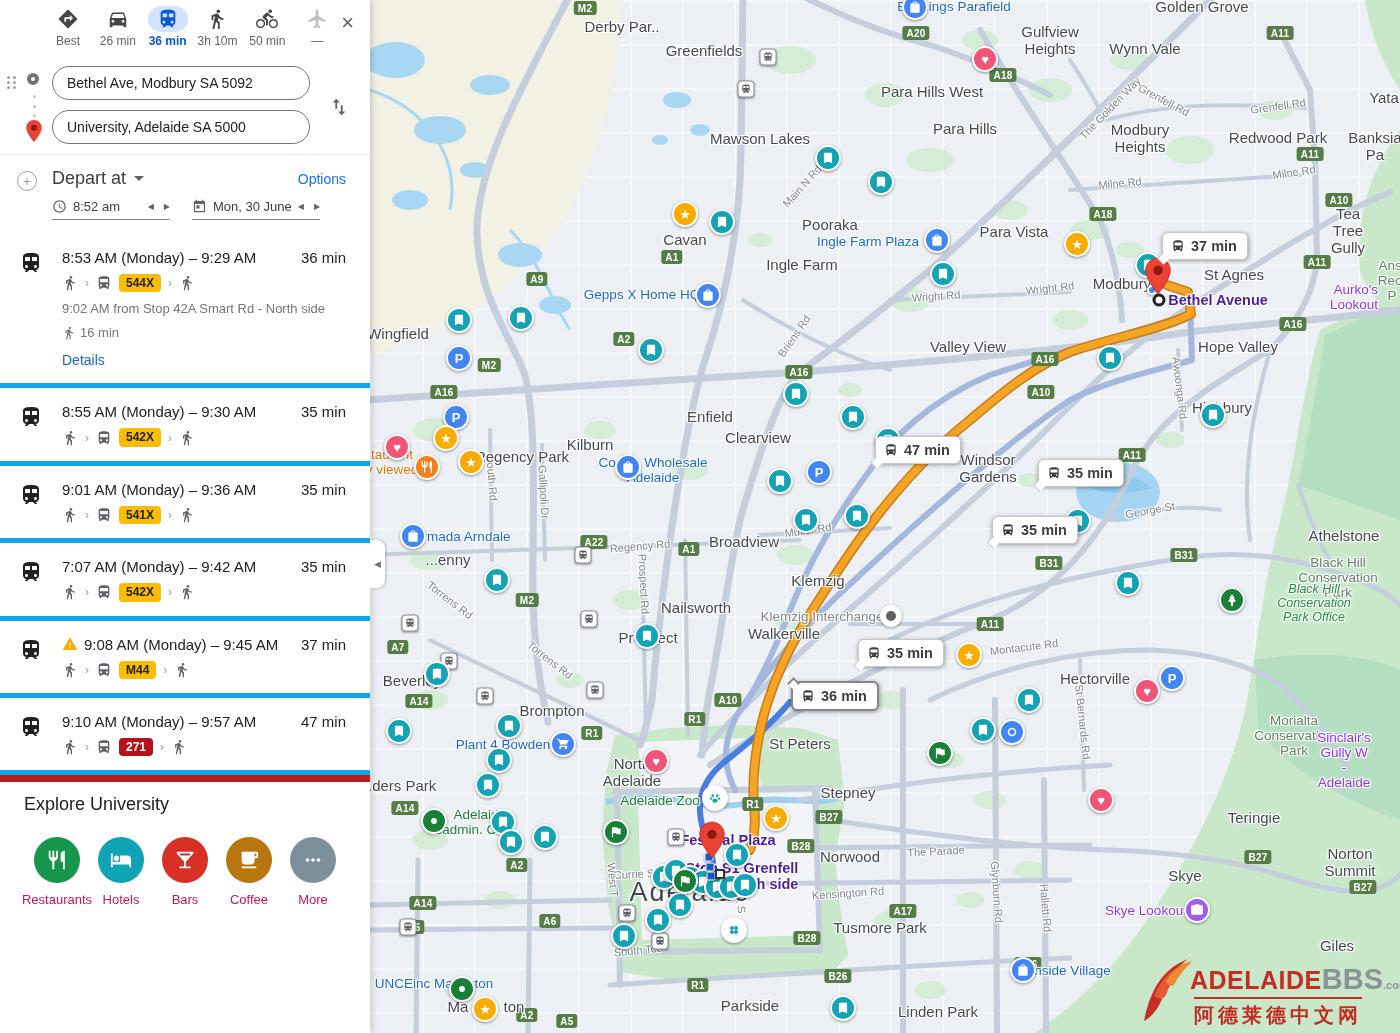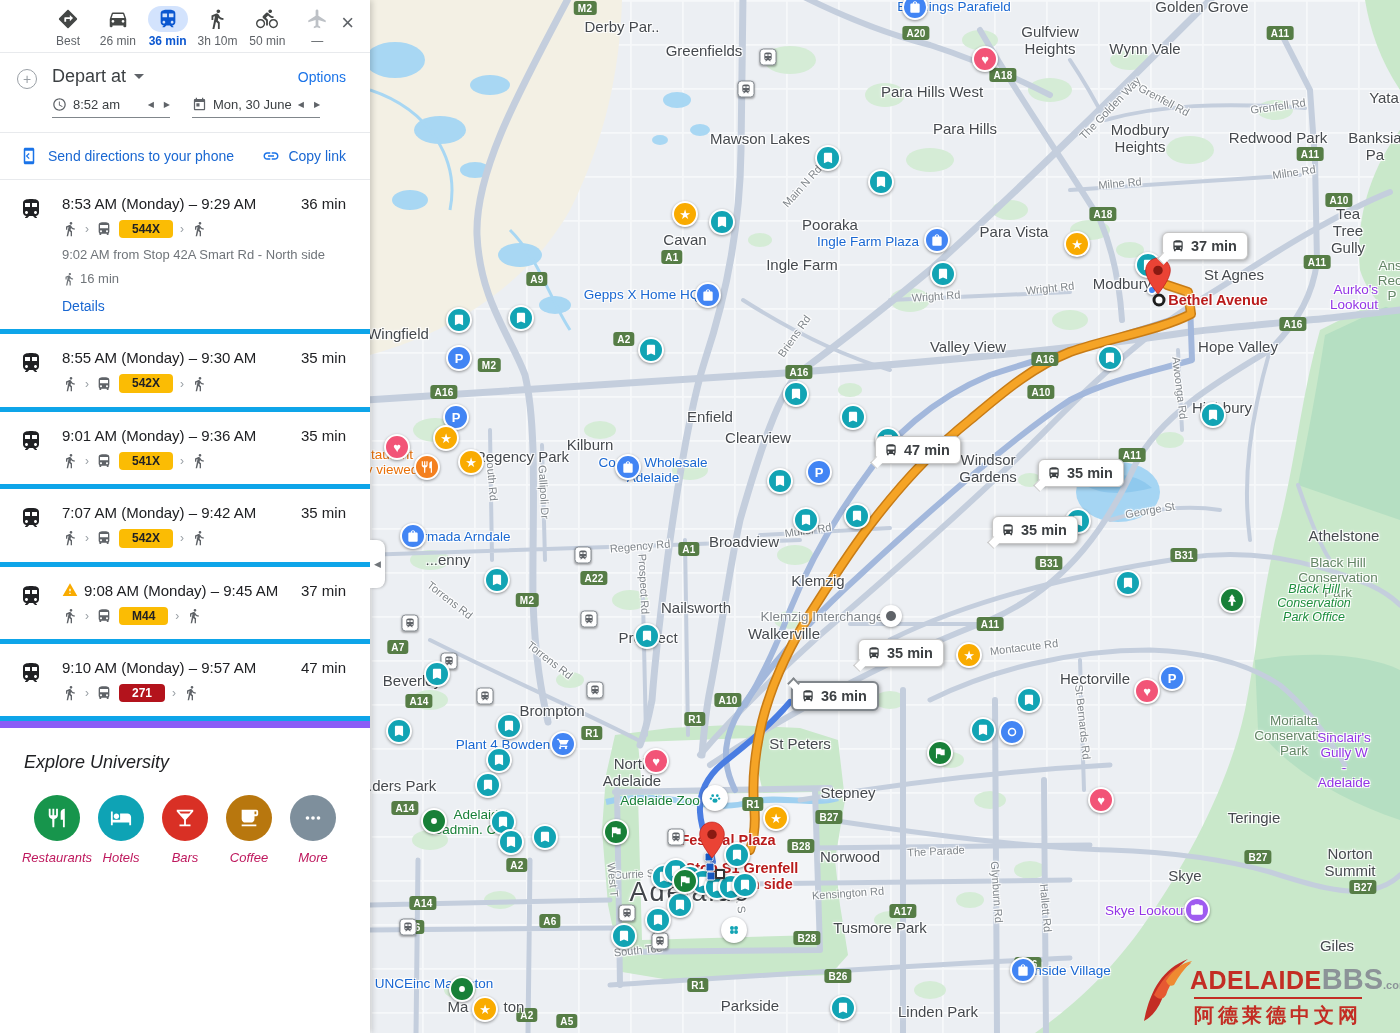"Bethel Ave, Modbury SA 5092" div.searchbox { html: none -> <div> <div> <div> <i></i> <i></i> <i></i> <i></i> <i></i> <i></i> </div> <div></div> <div> <i></i> <i></i> <i></i> </div> <svg> <path></path> <circle></circle> </svg> </div> <div> <input> <input> </div> <div> <svg> <path></path> </svg> </div> </div> }
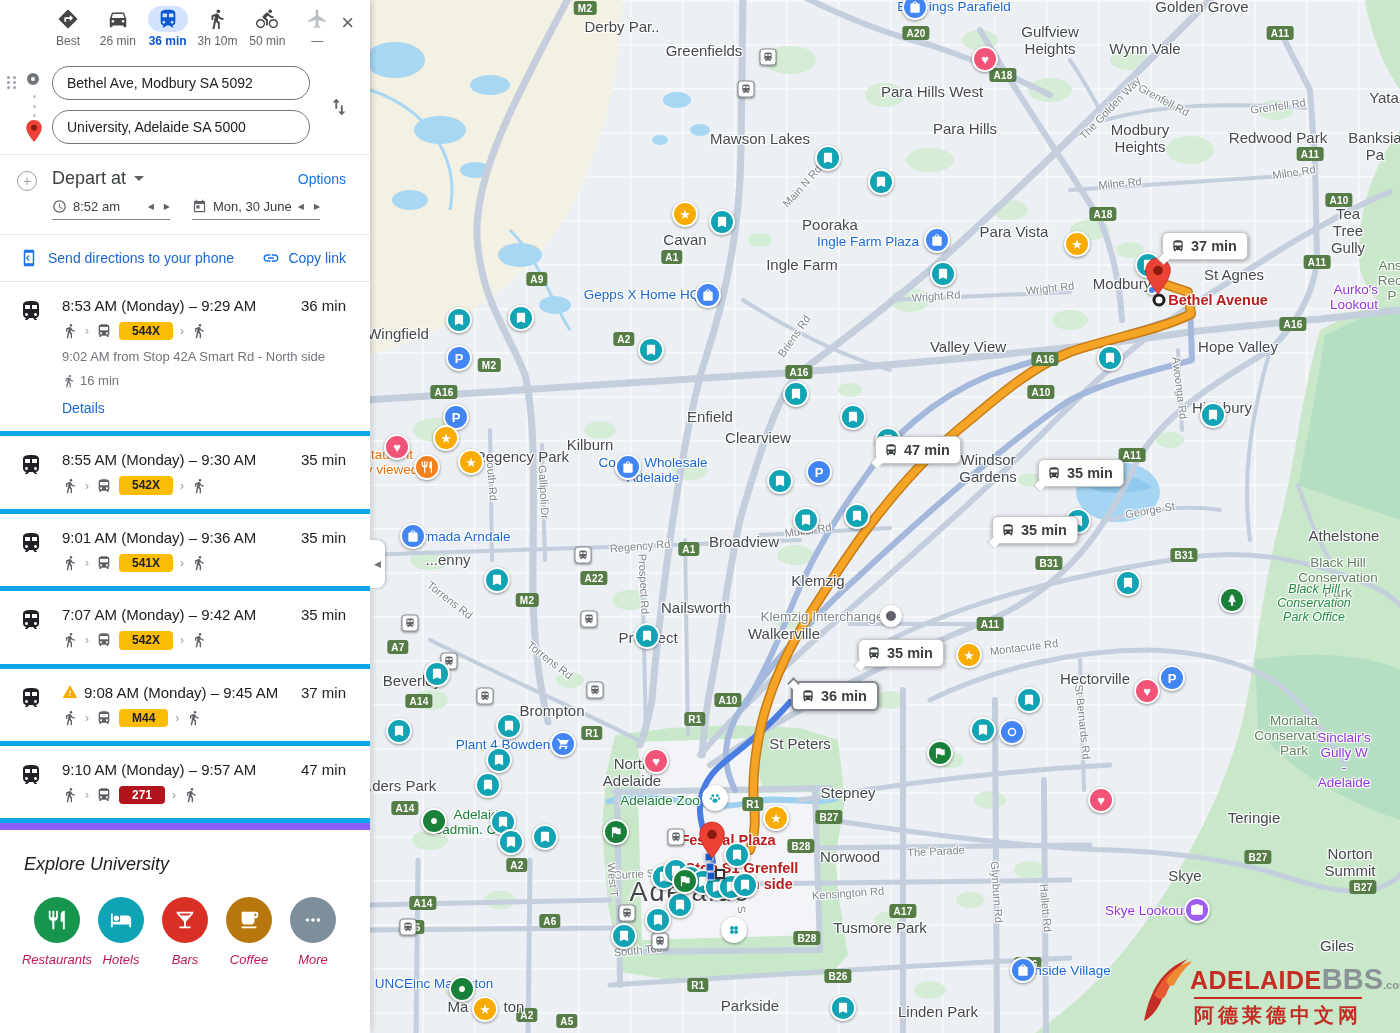"Send directions to your phone" div.actions { html: <div> <div> <svg> <path></path> </svg> <span>Send directions to your phone</span> </div> <div> <svg> <path></path> </svg> <span>Copy link</span> </div> </div> -> none }
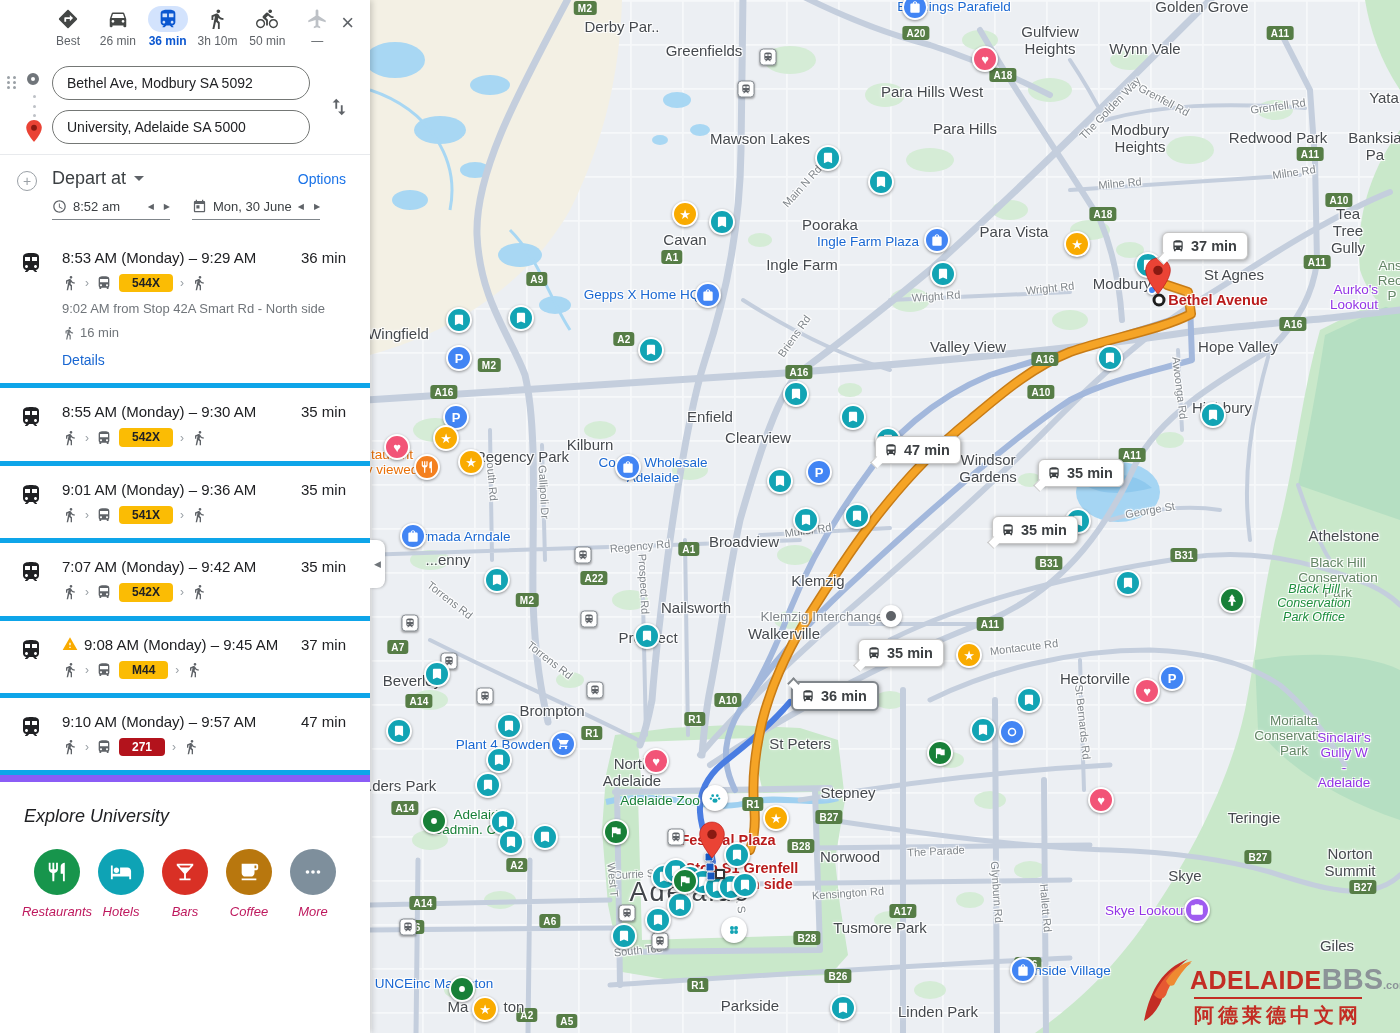"544X" .line-badge { padding: 2px 13px 2px -> 2px 7px 2px }
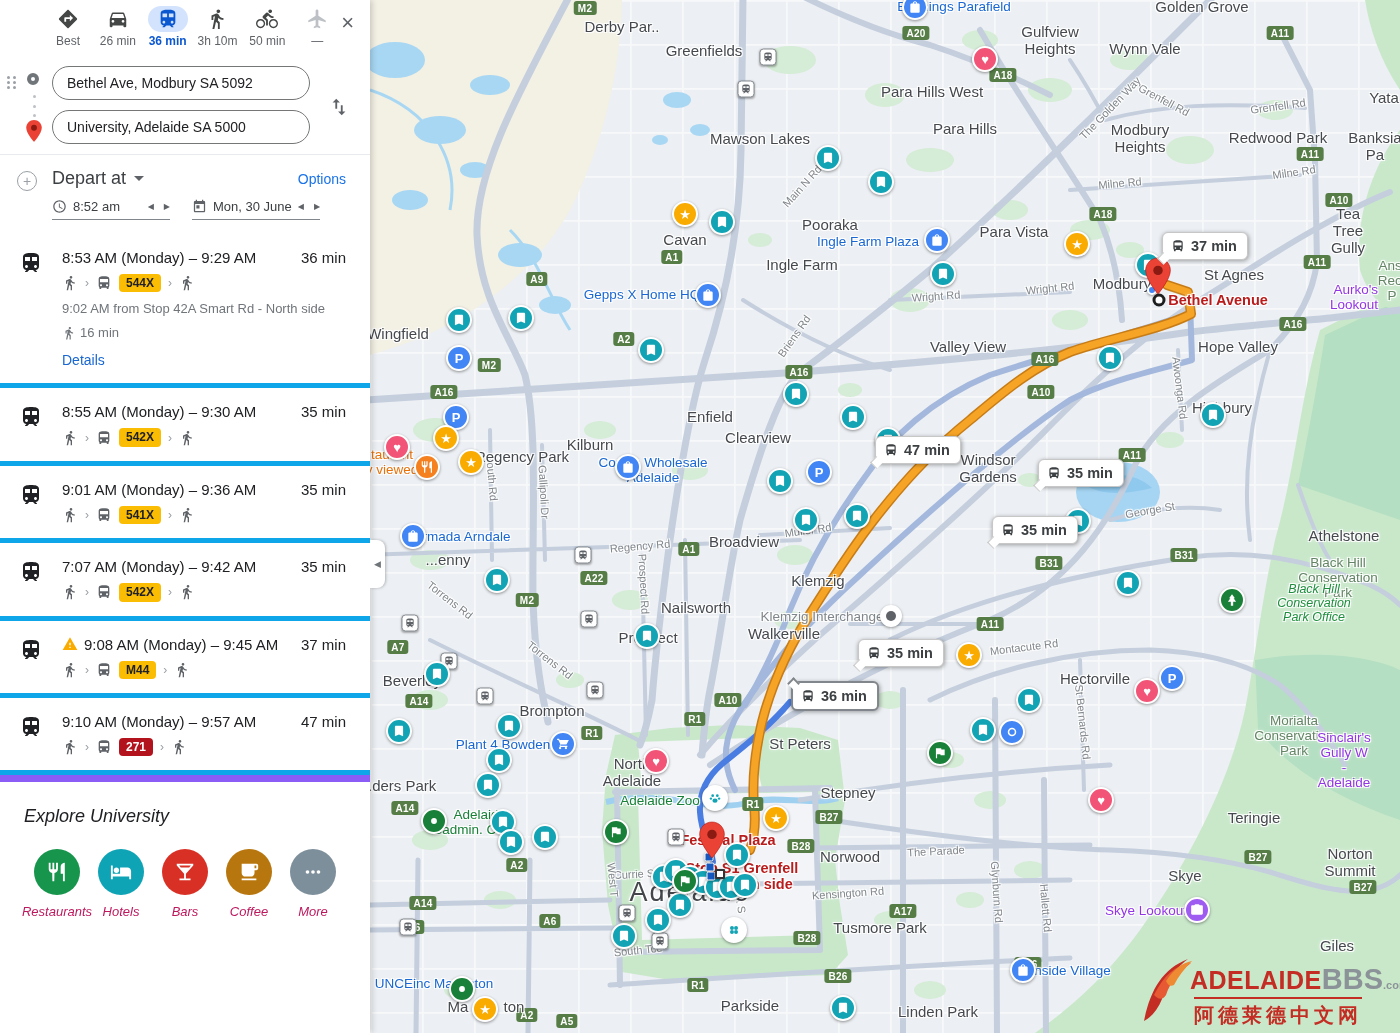"Bethel Avenue" .mlab.poi-dark { color: #b91c1c -> #4c1d95; text-align: none -> right }
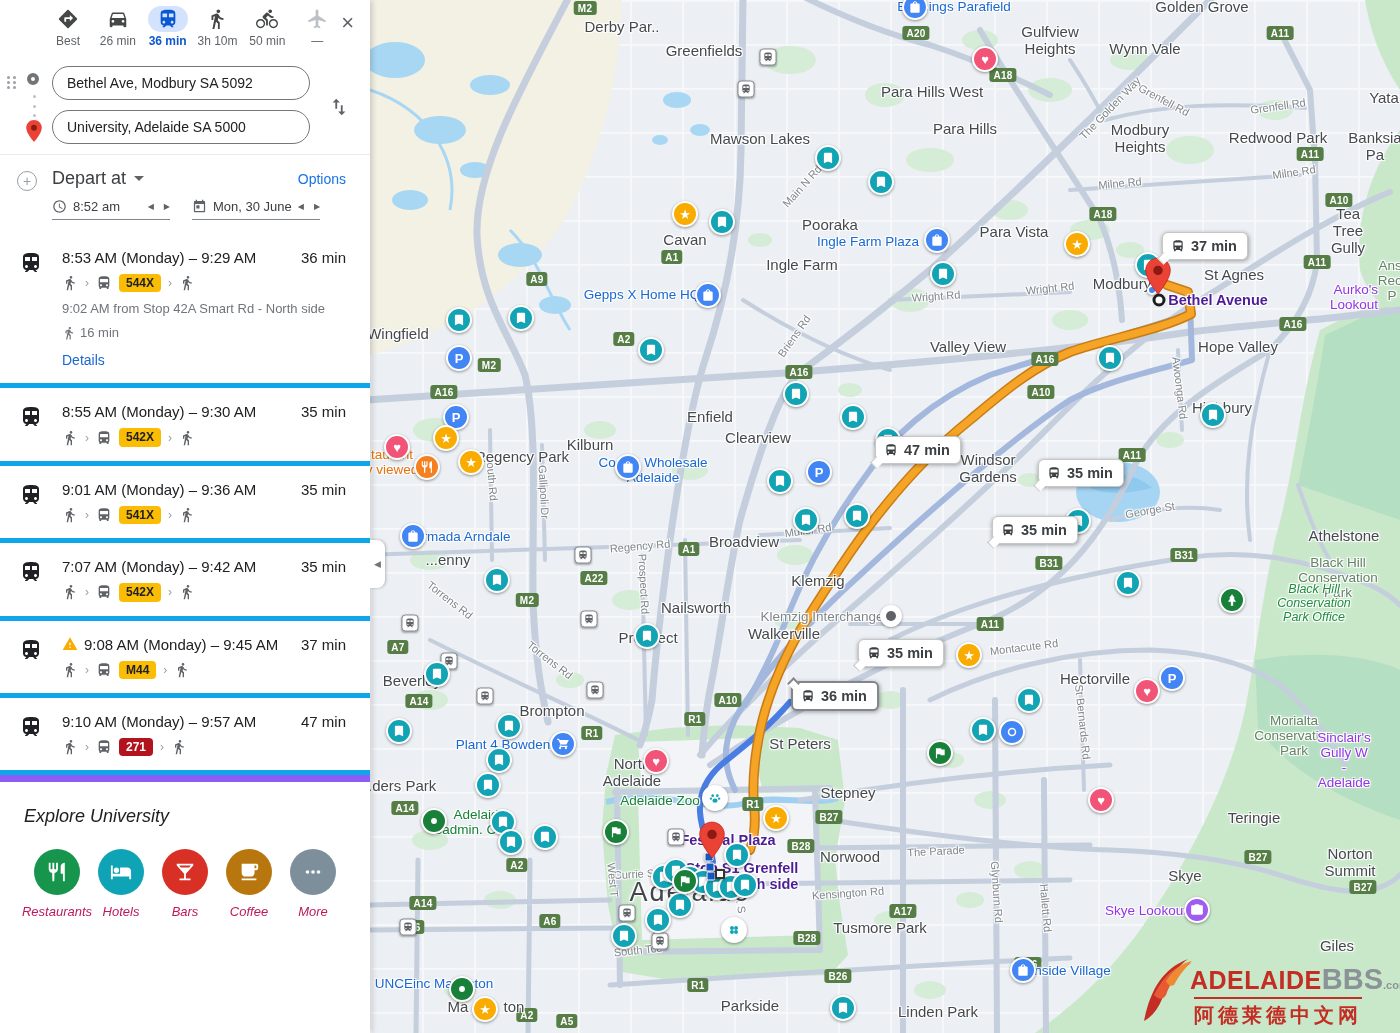"A22" div.shield { margin-top: 36px -> none }
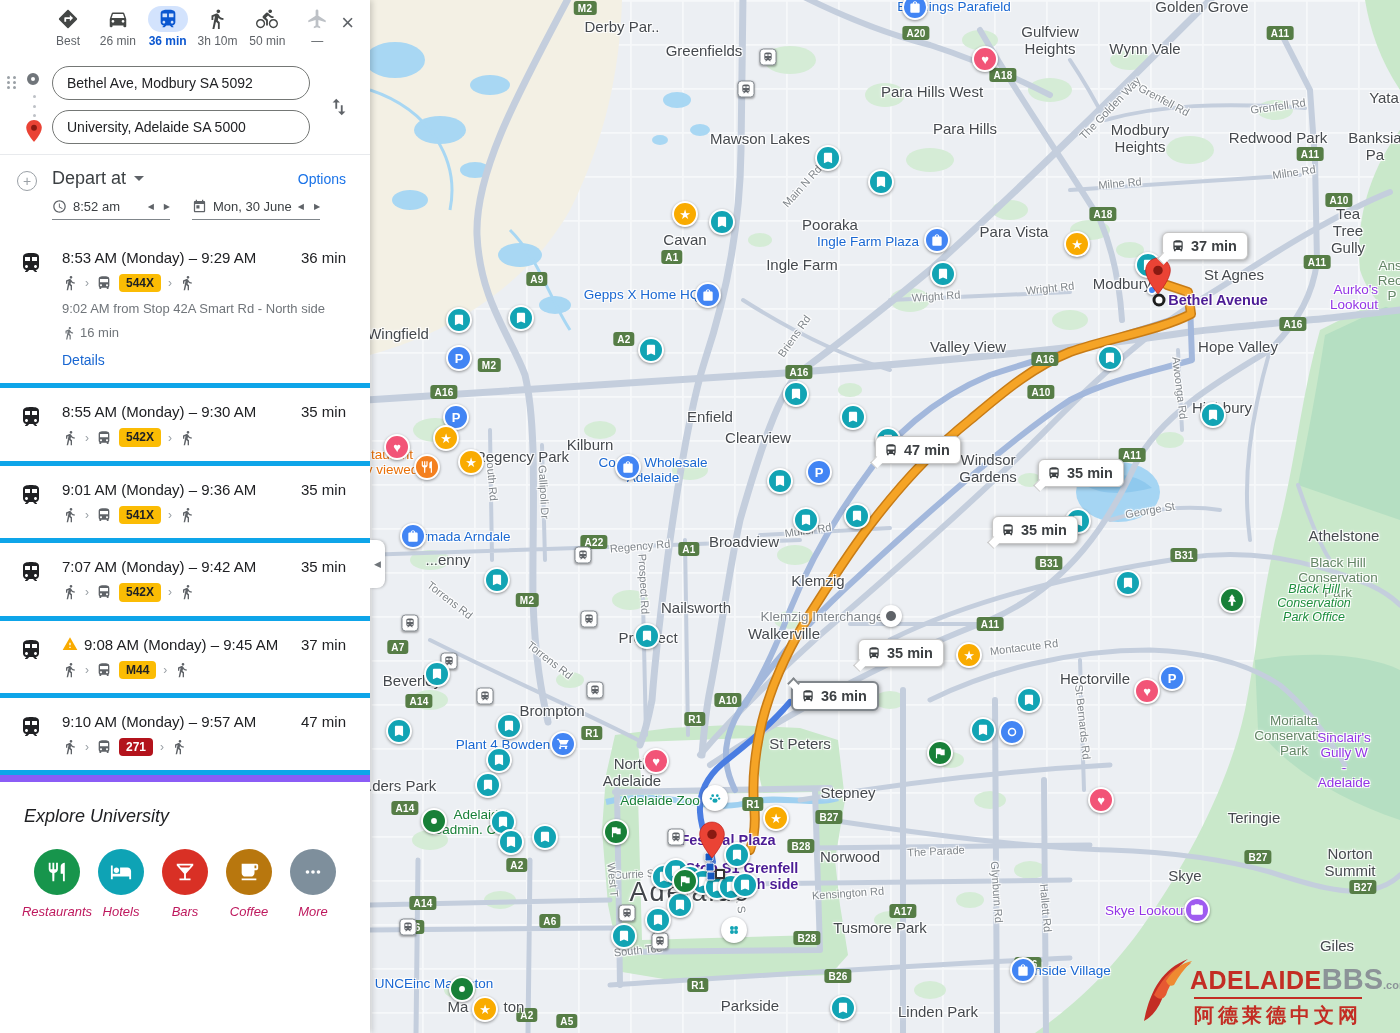"Explore University" .explore { border-top: 7px solid #8b5cf6 -> 7px solid #b91c1c; font-style: italic -> none; padding: 24px 24px 0 24px -> 12px 24px 0 24px }
